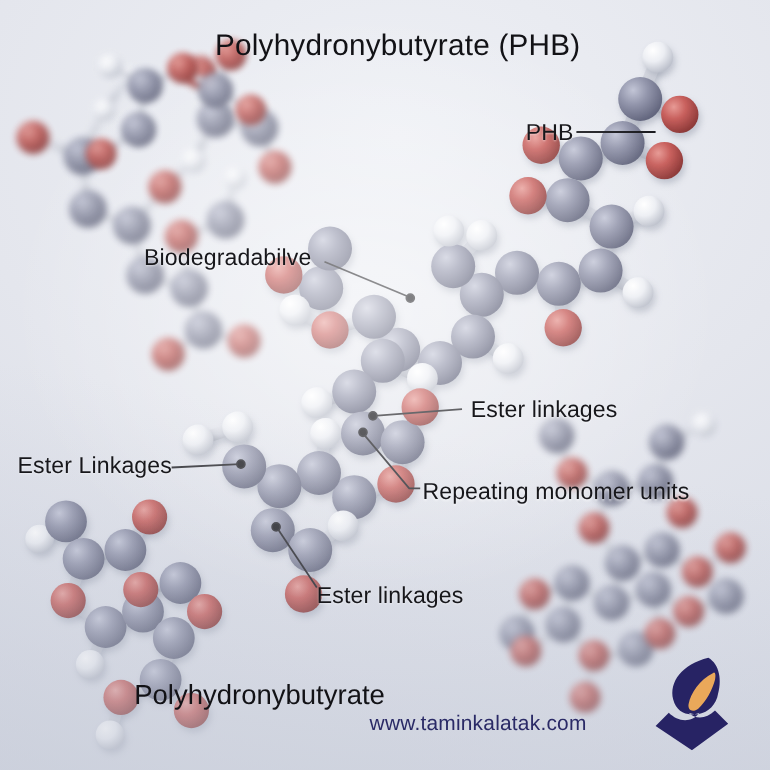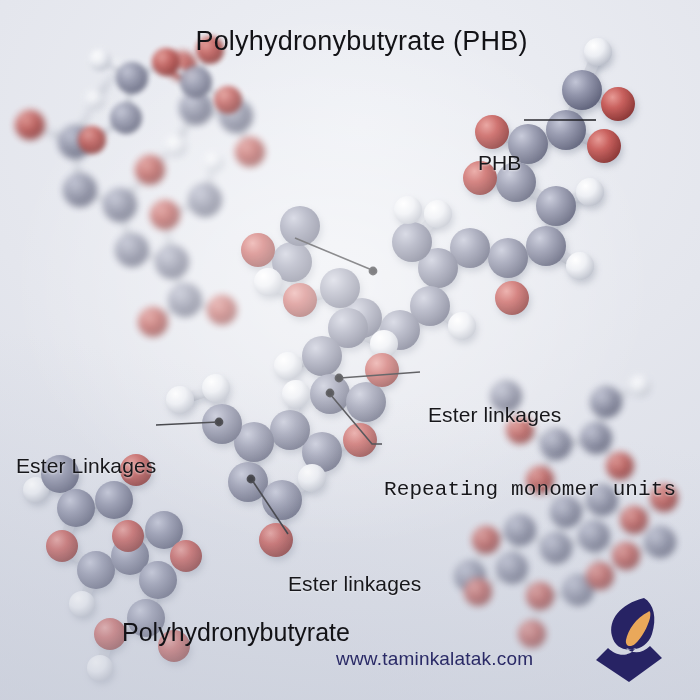"PHB" .label { margin-top: 42px -> none }
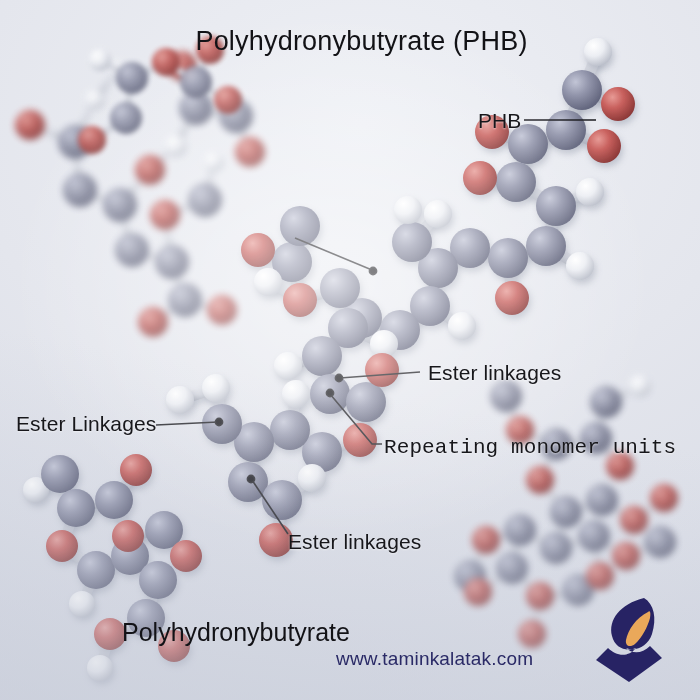"Biodegradabilve" div.label { html: none -> <div>Biodegradabilve</div> }
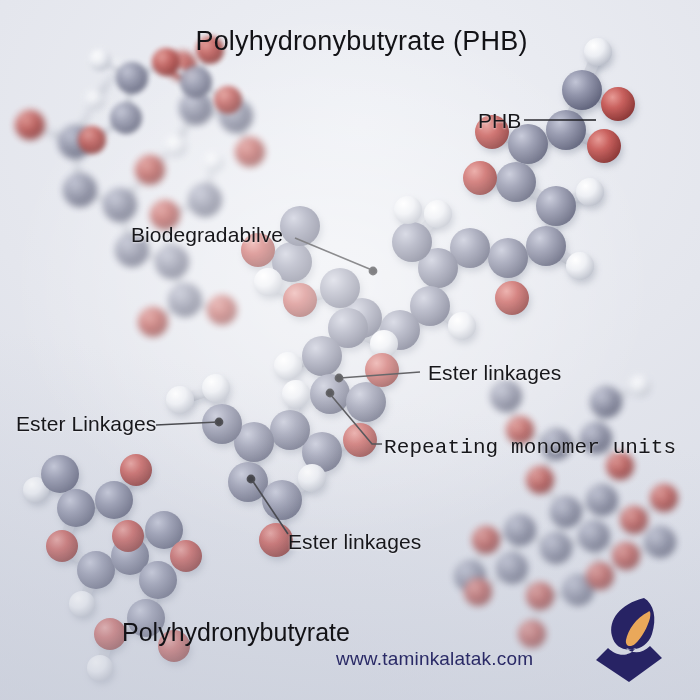"Repeating monomer units" div.label { font-family: Liberation Mono, monospace -> none }
